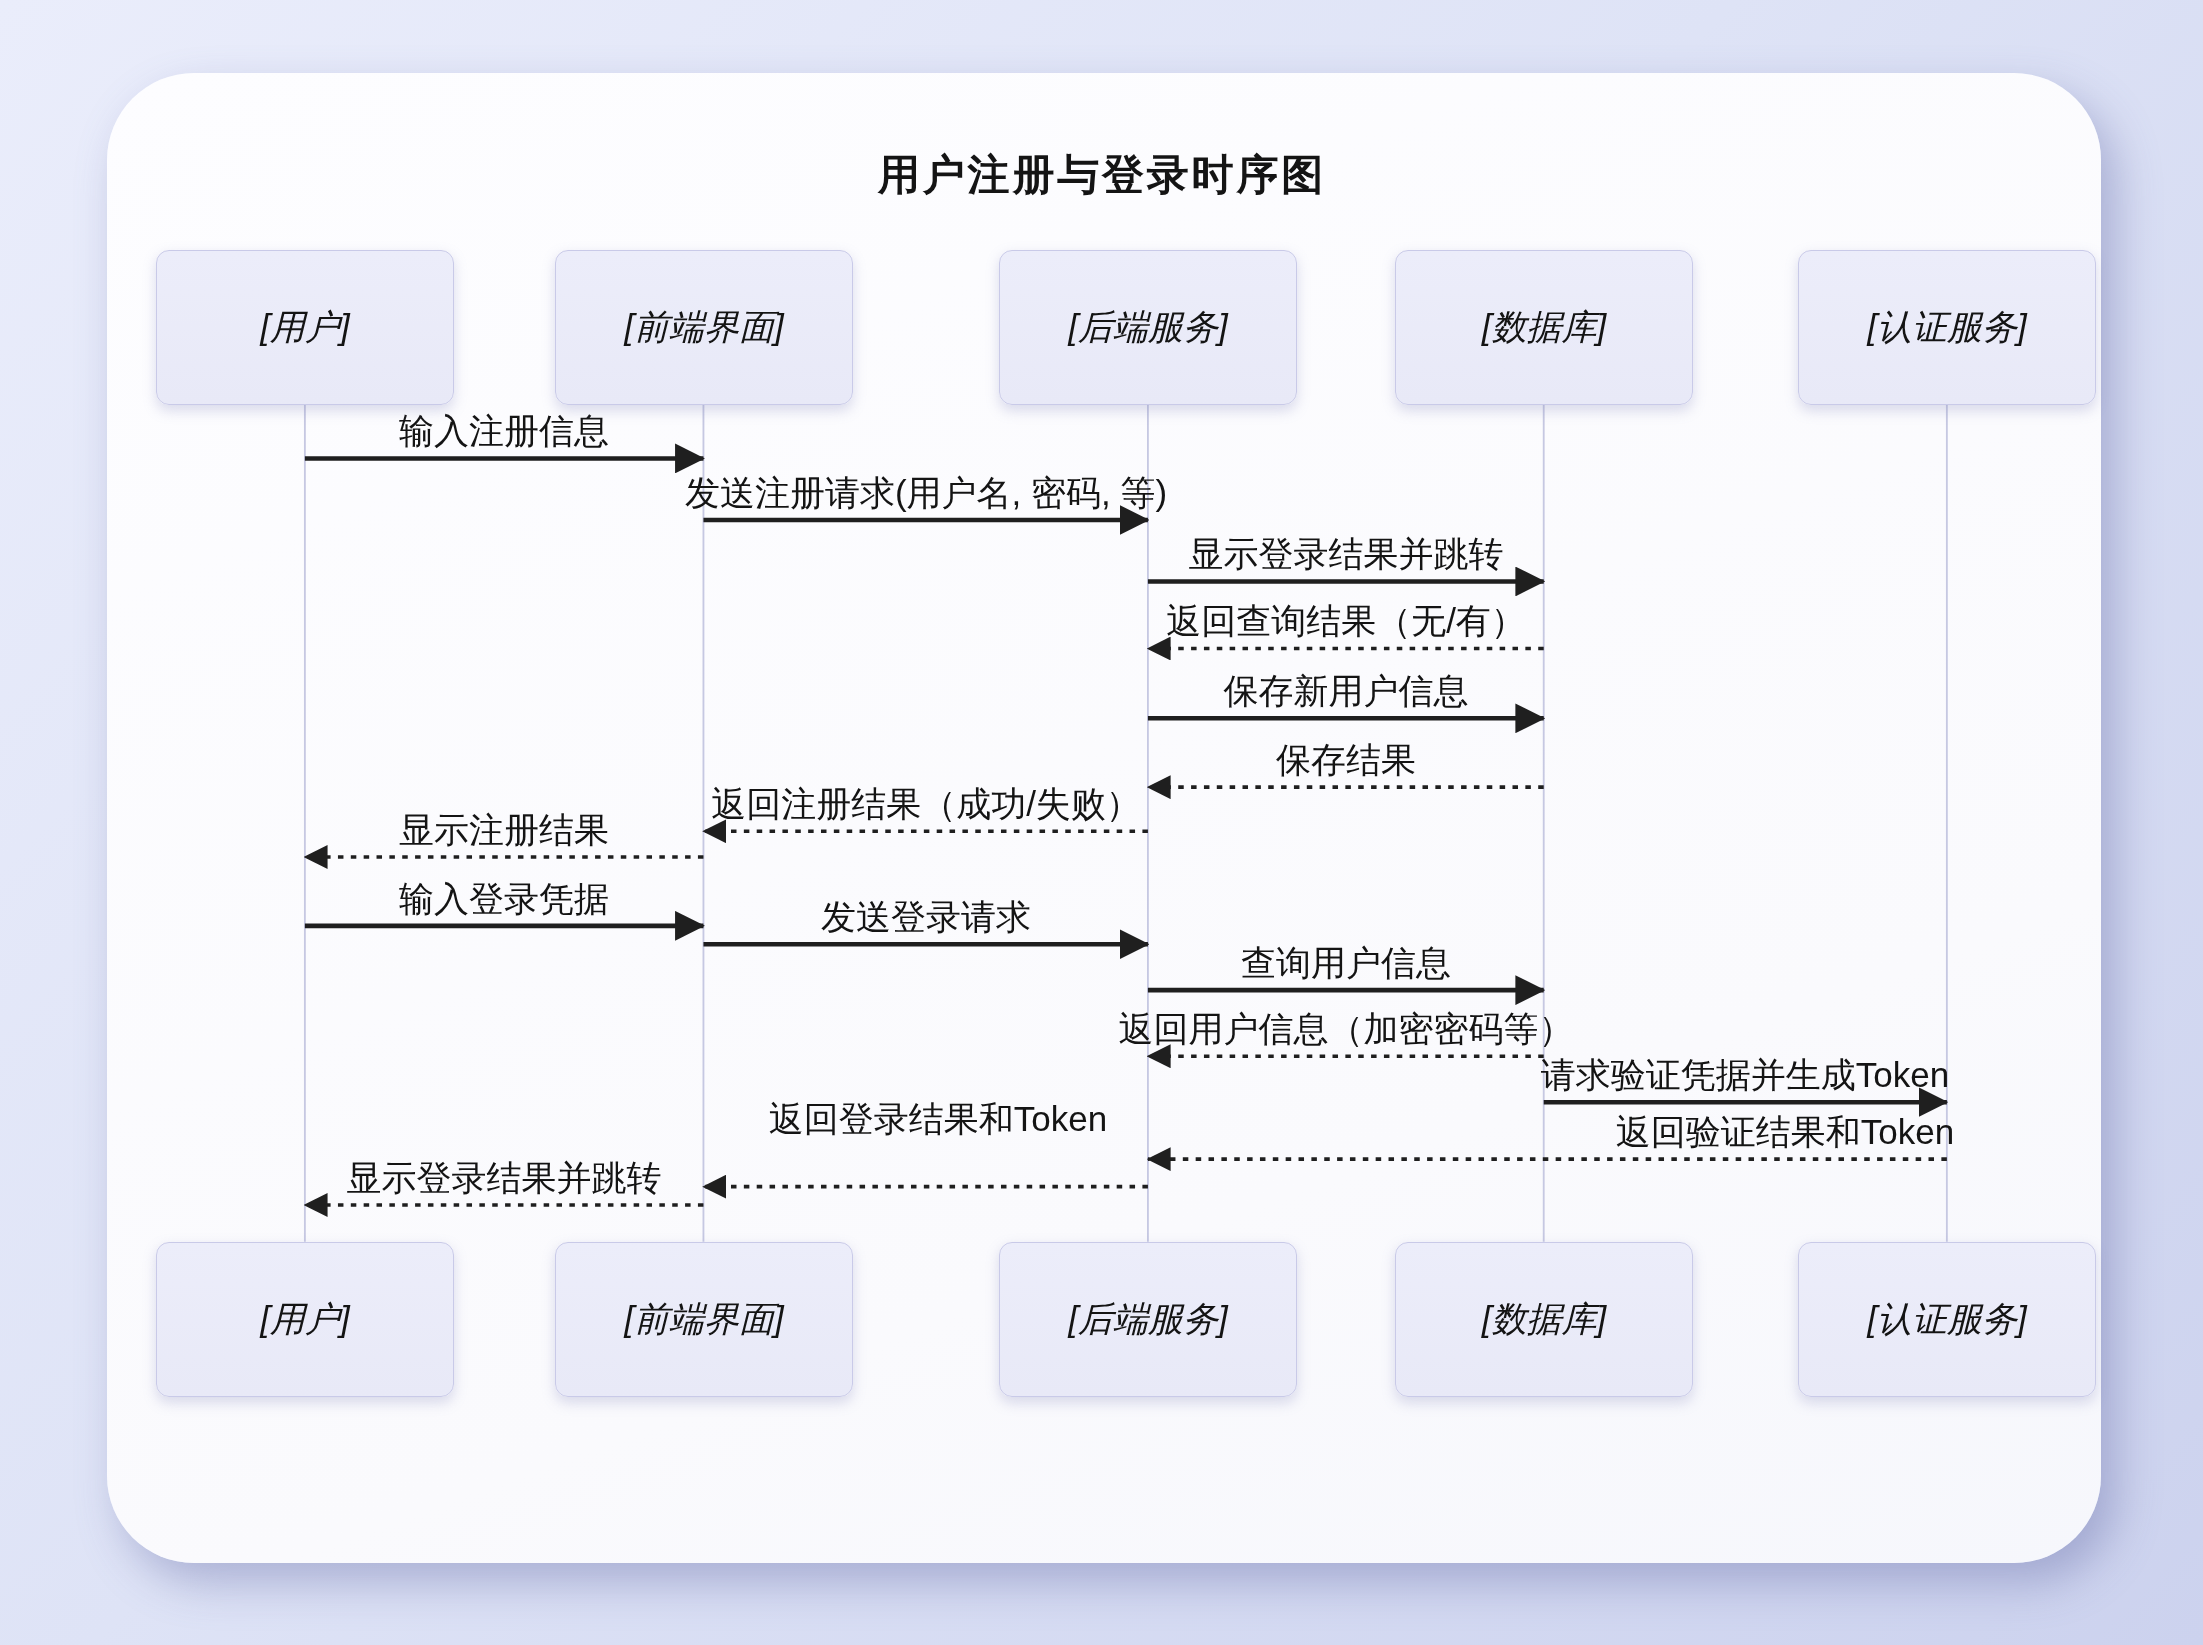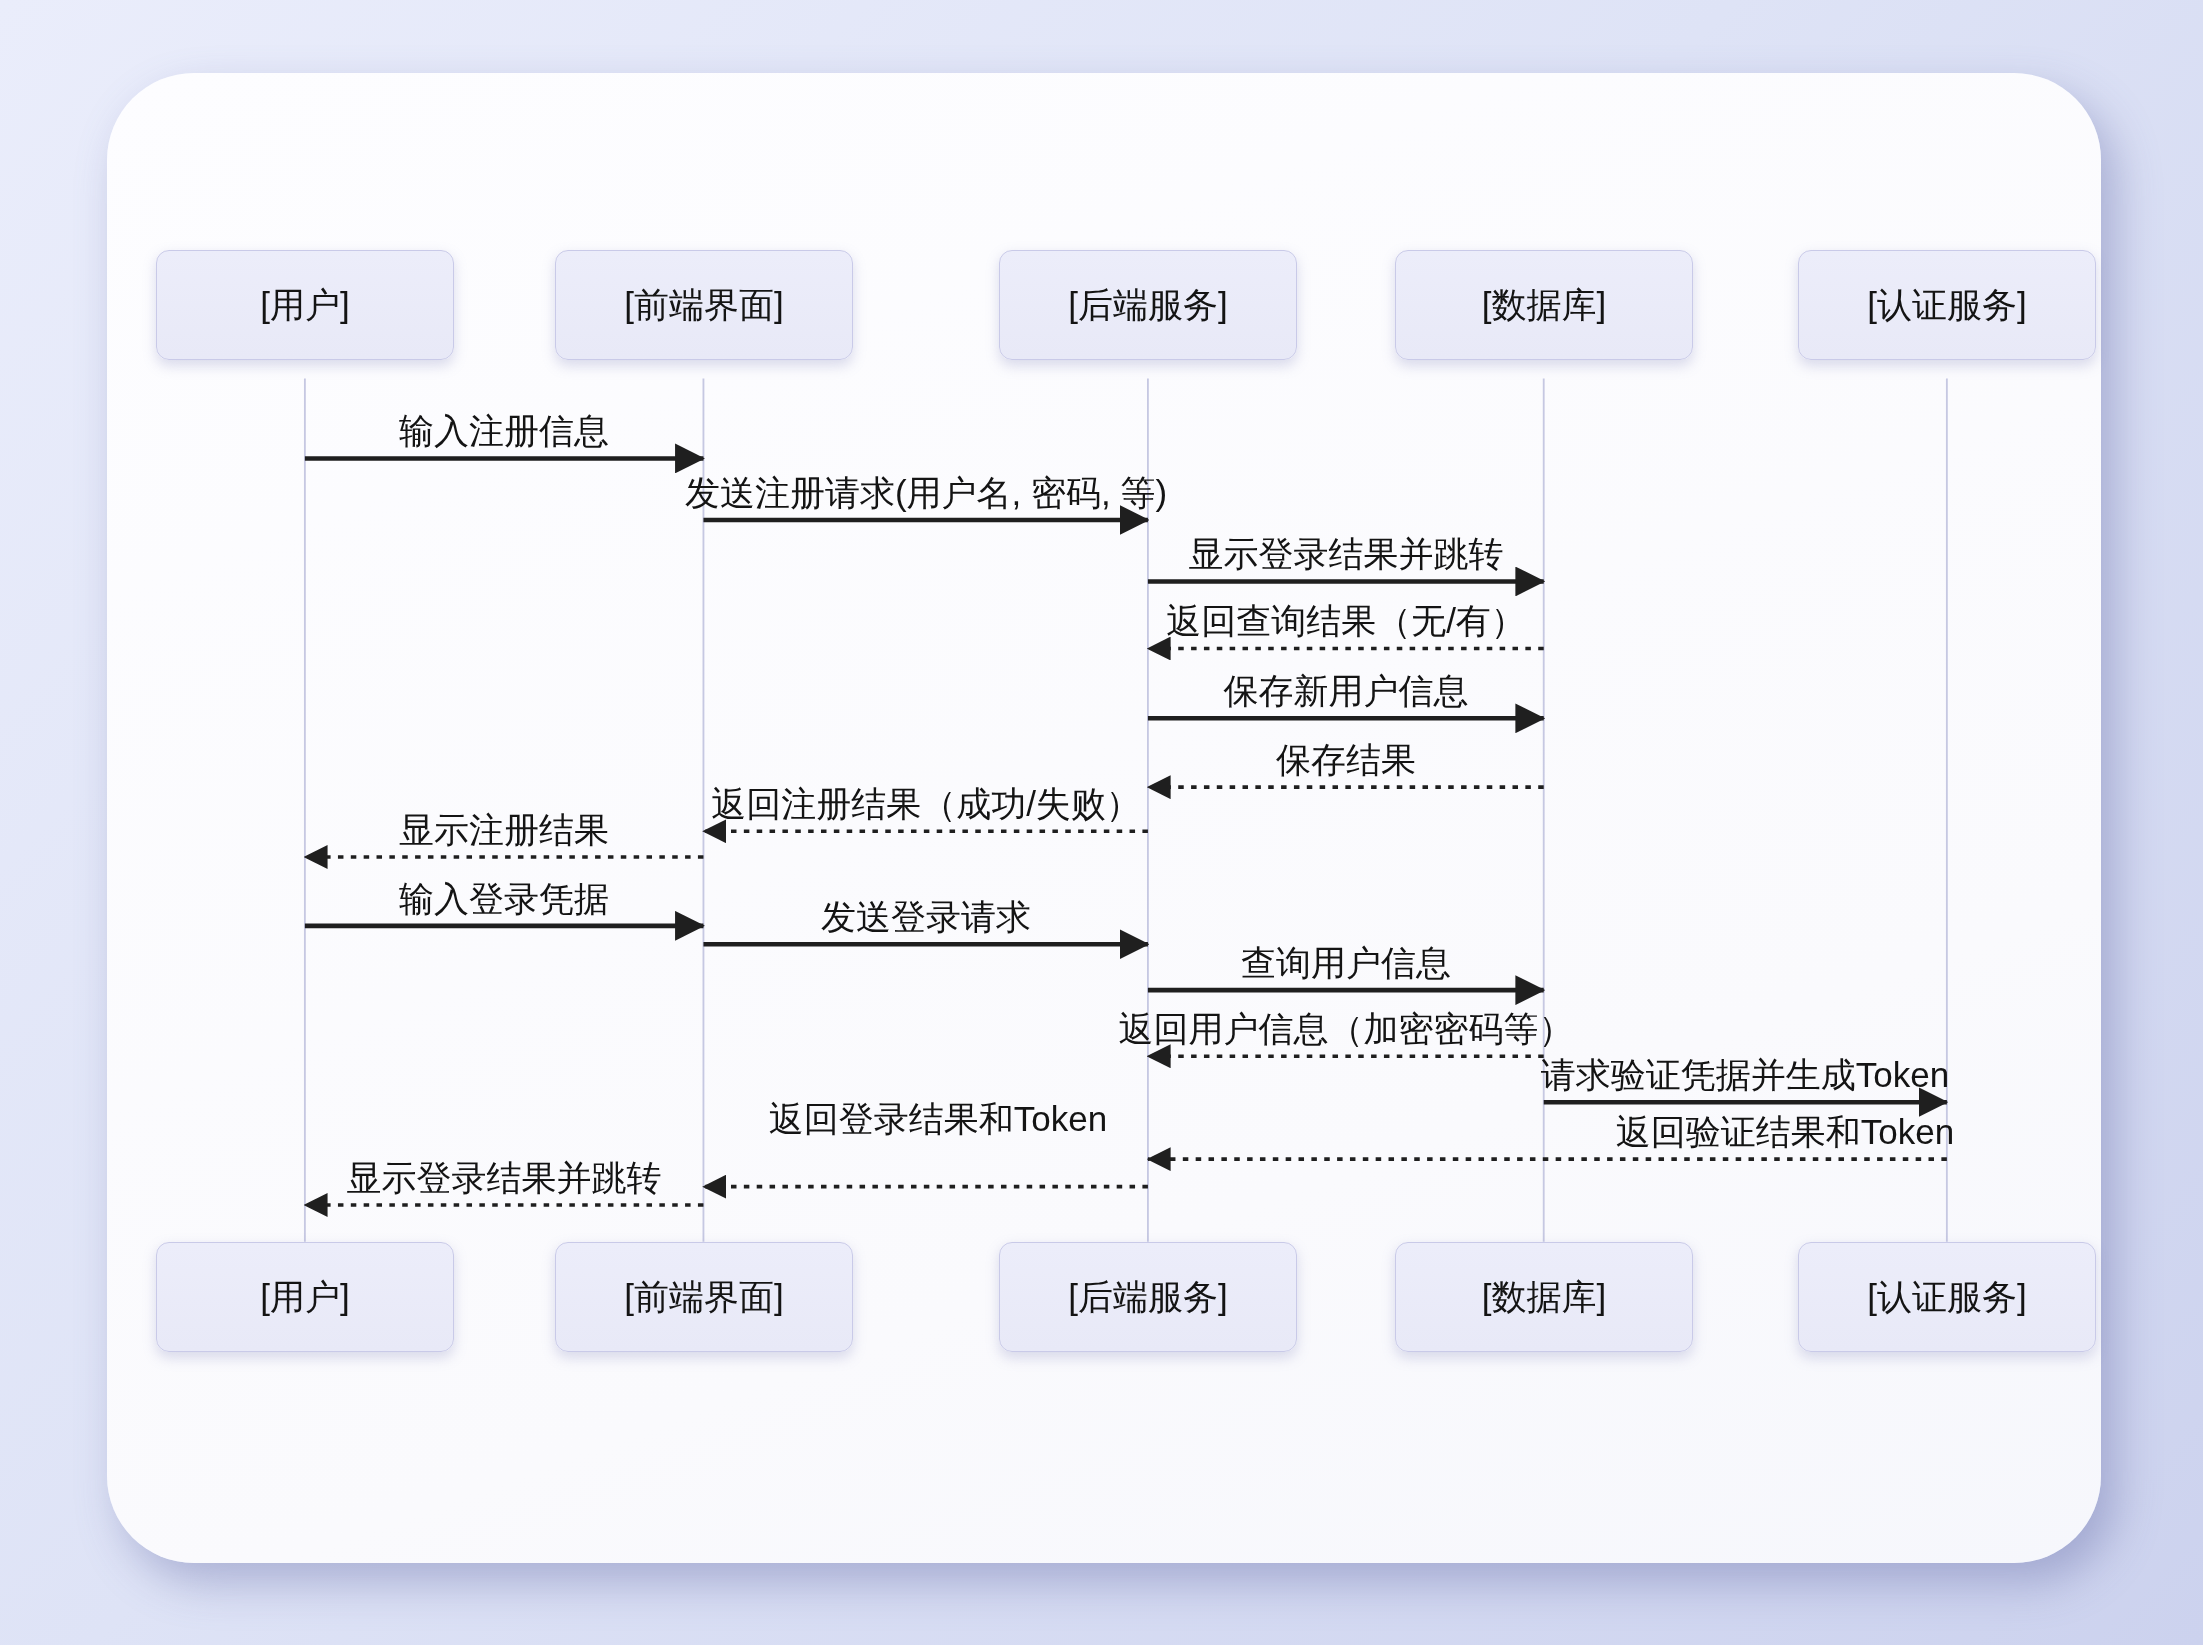"用户注册与登录时序图" div.title { html: none -> <div>用户注册与登录时序图</div> }
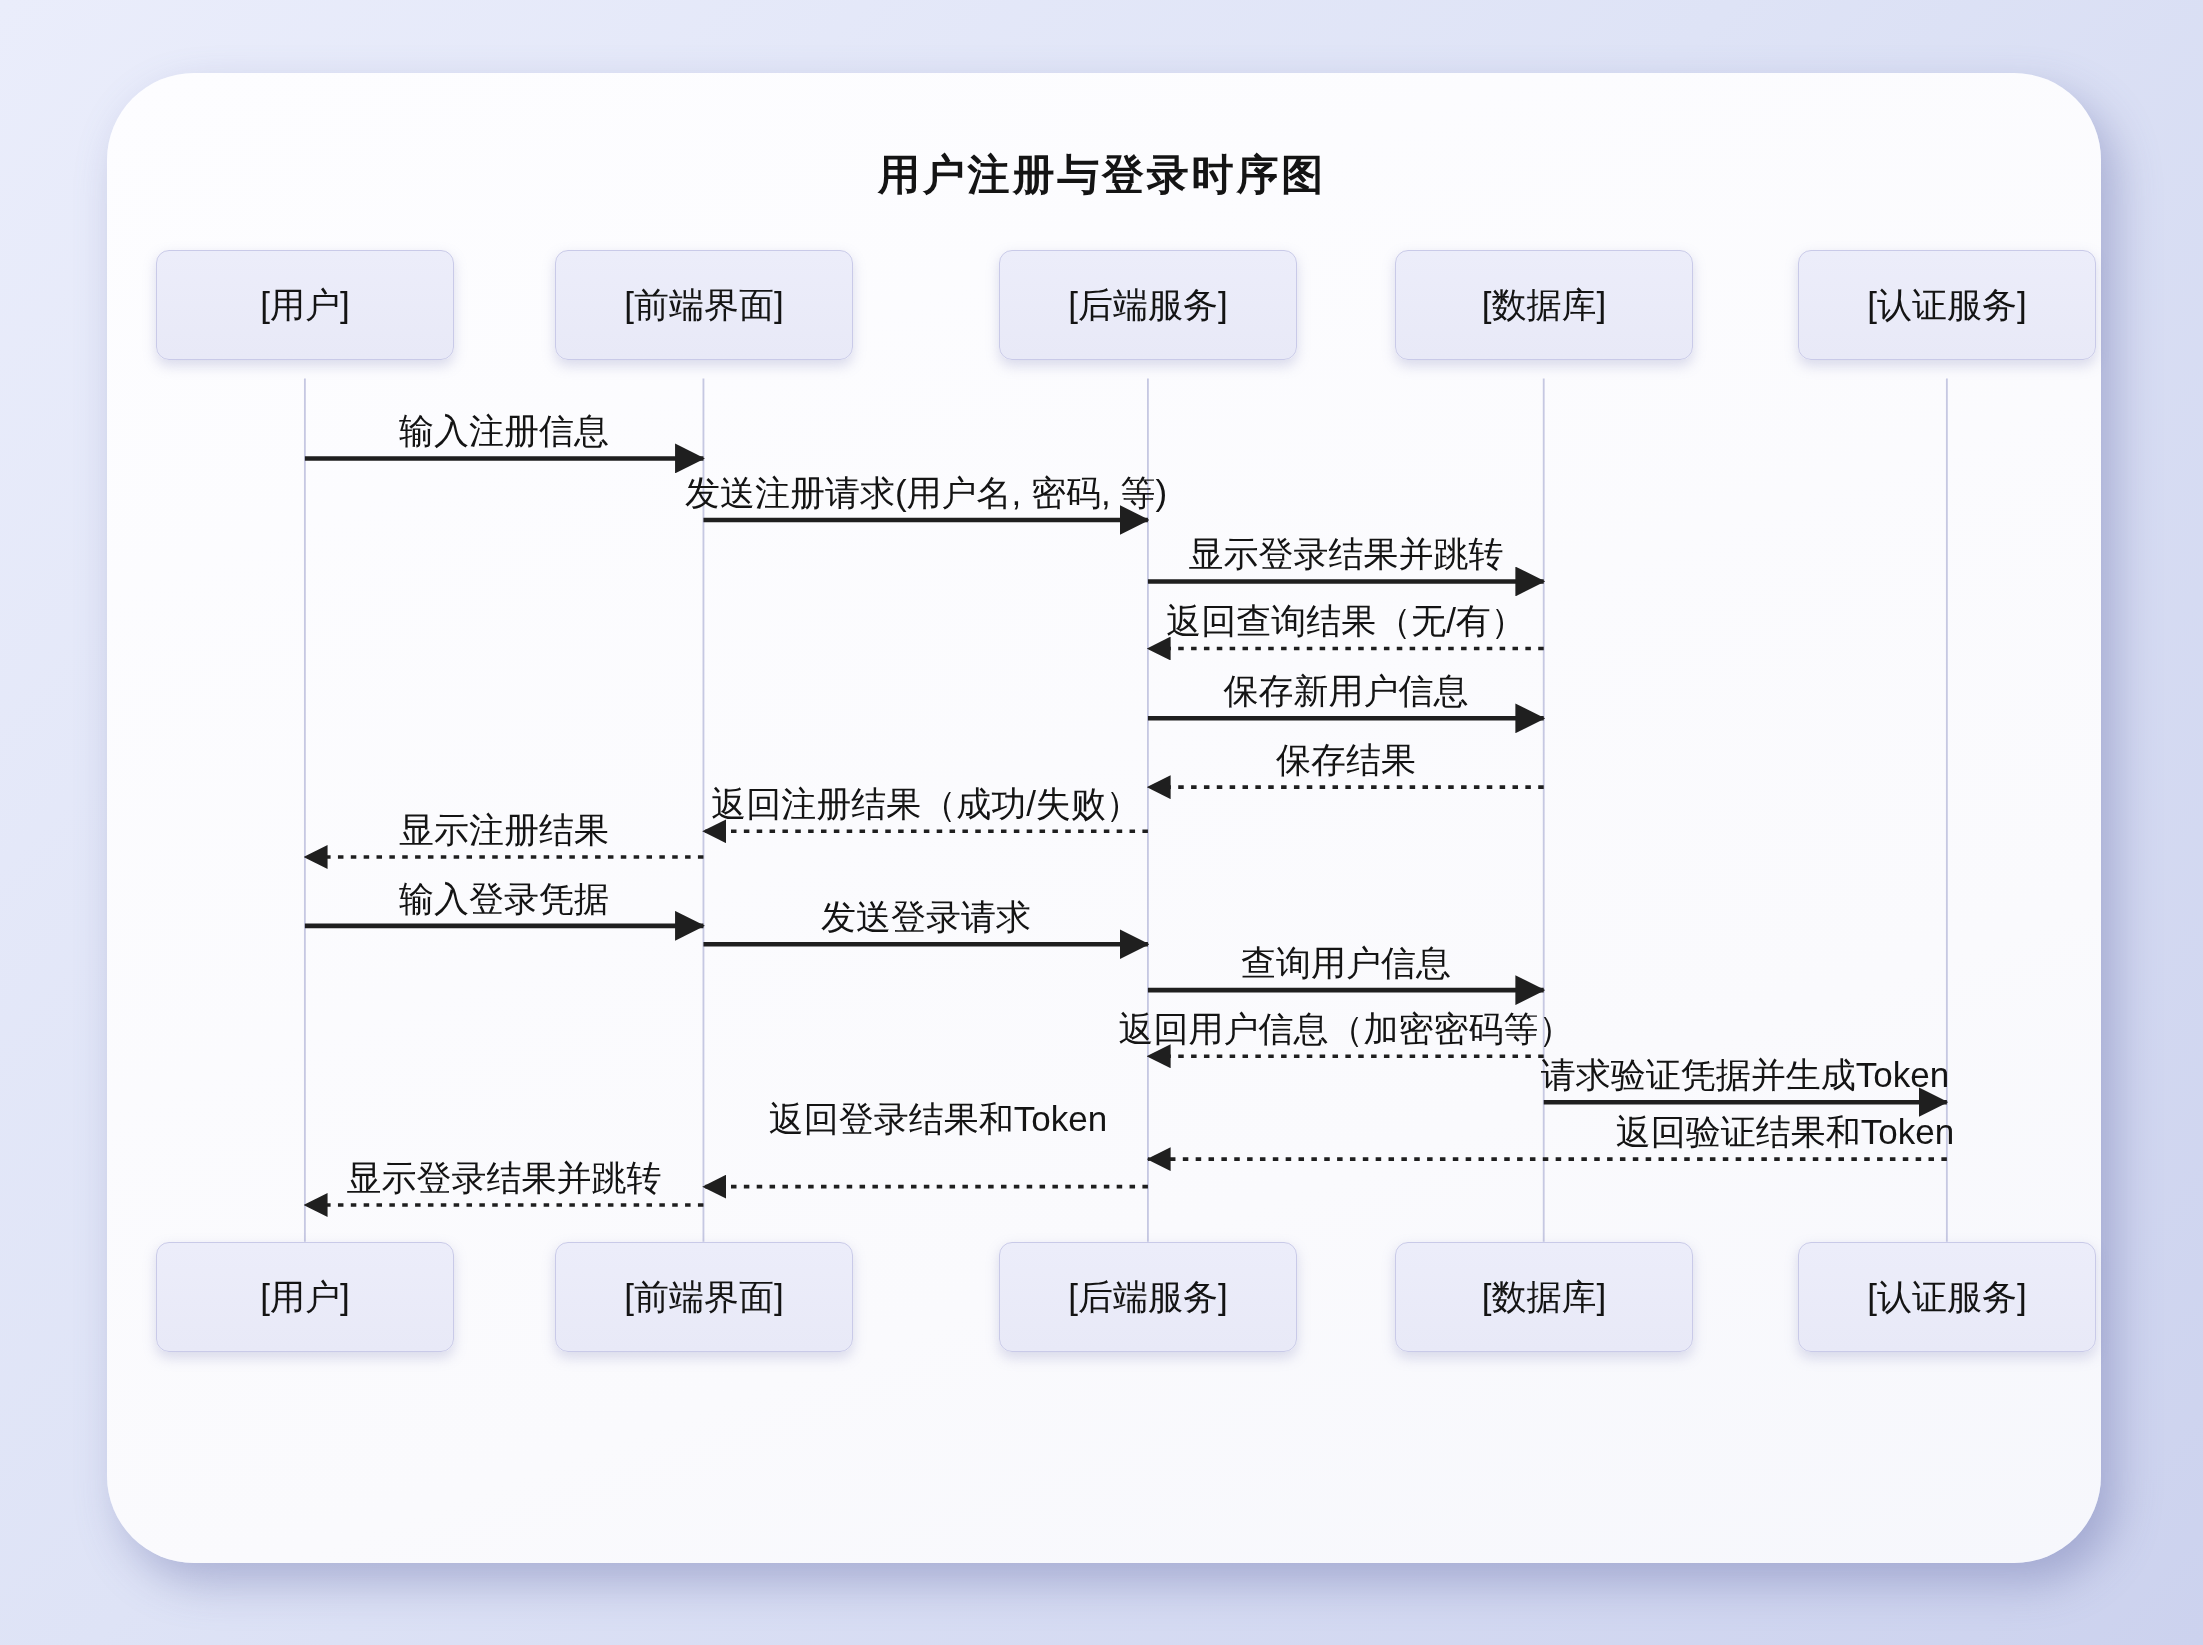"[用户]" .pbox { font-style: none -> italic; height: 110px -> 155px }
